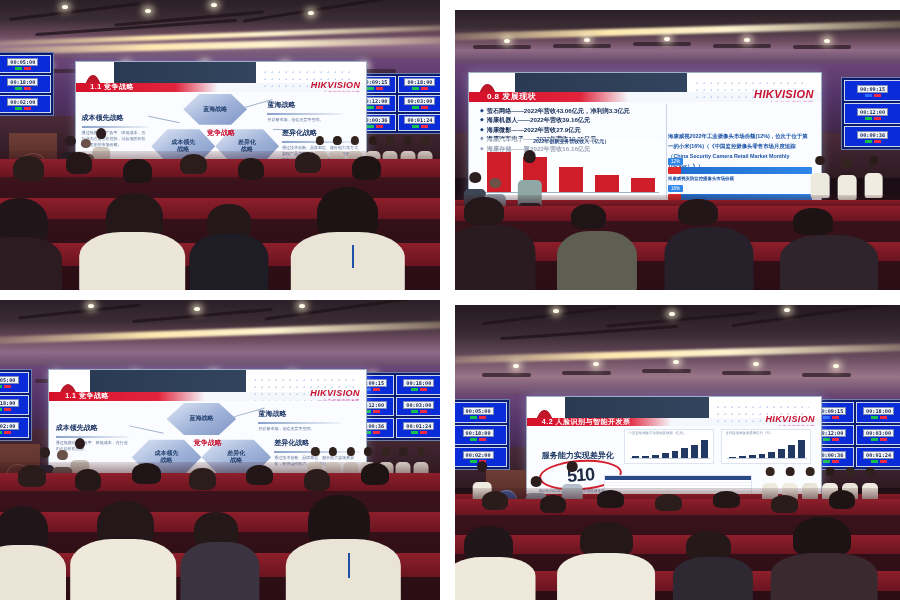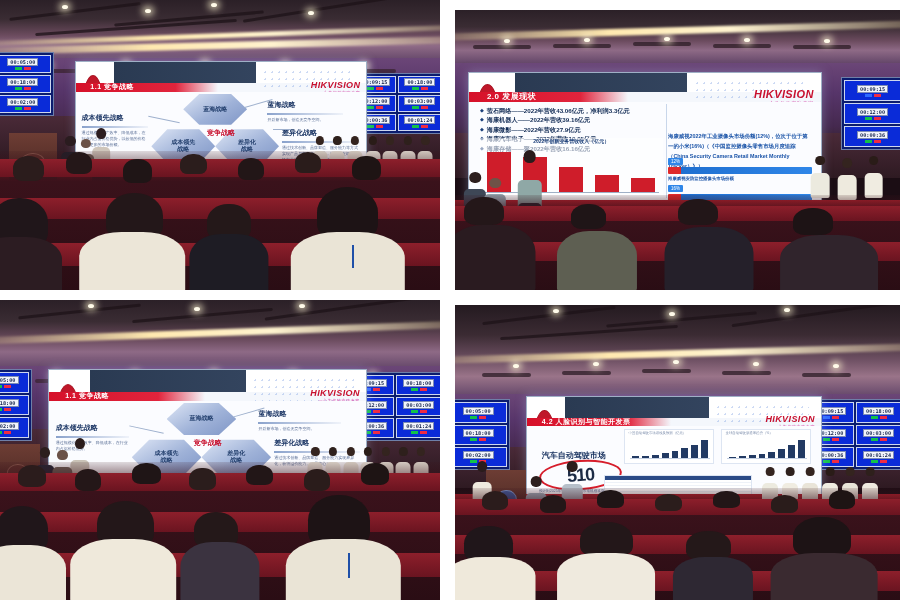"2.0 发展现状" div.sec-tag { text: 2.0 -> 0.8 }
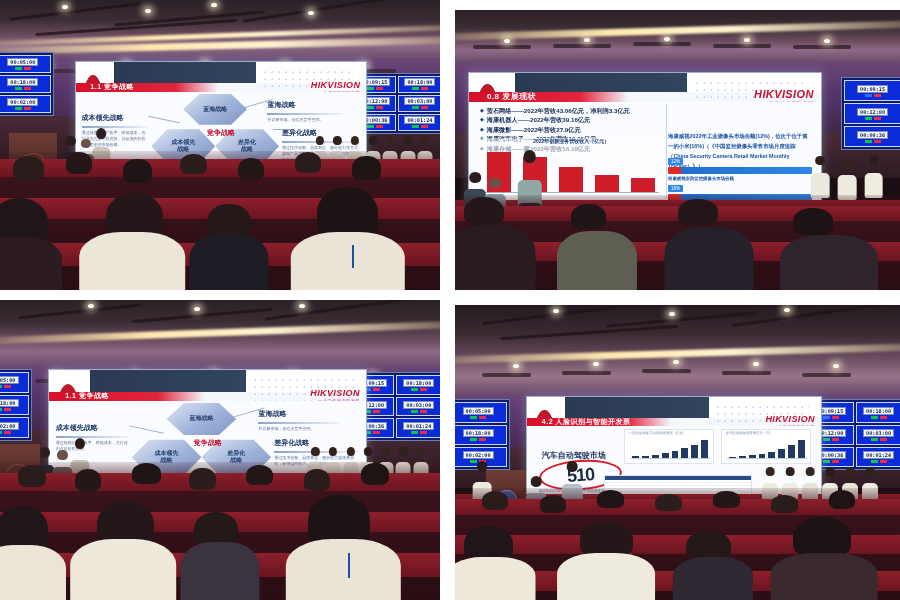"汽车自动驾驶市场" div.ad-title { text: 汽车自动驾驶市场 -> 服务能力实现差异化 }
